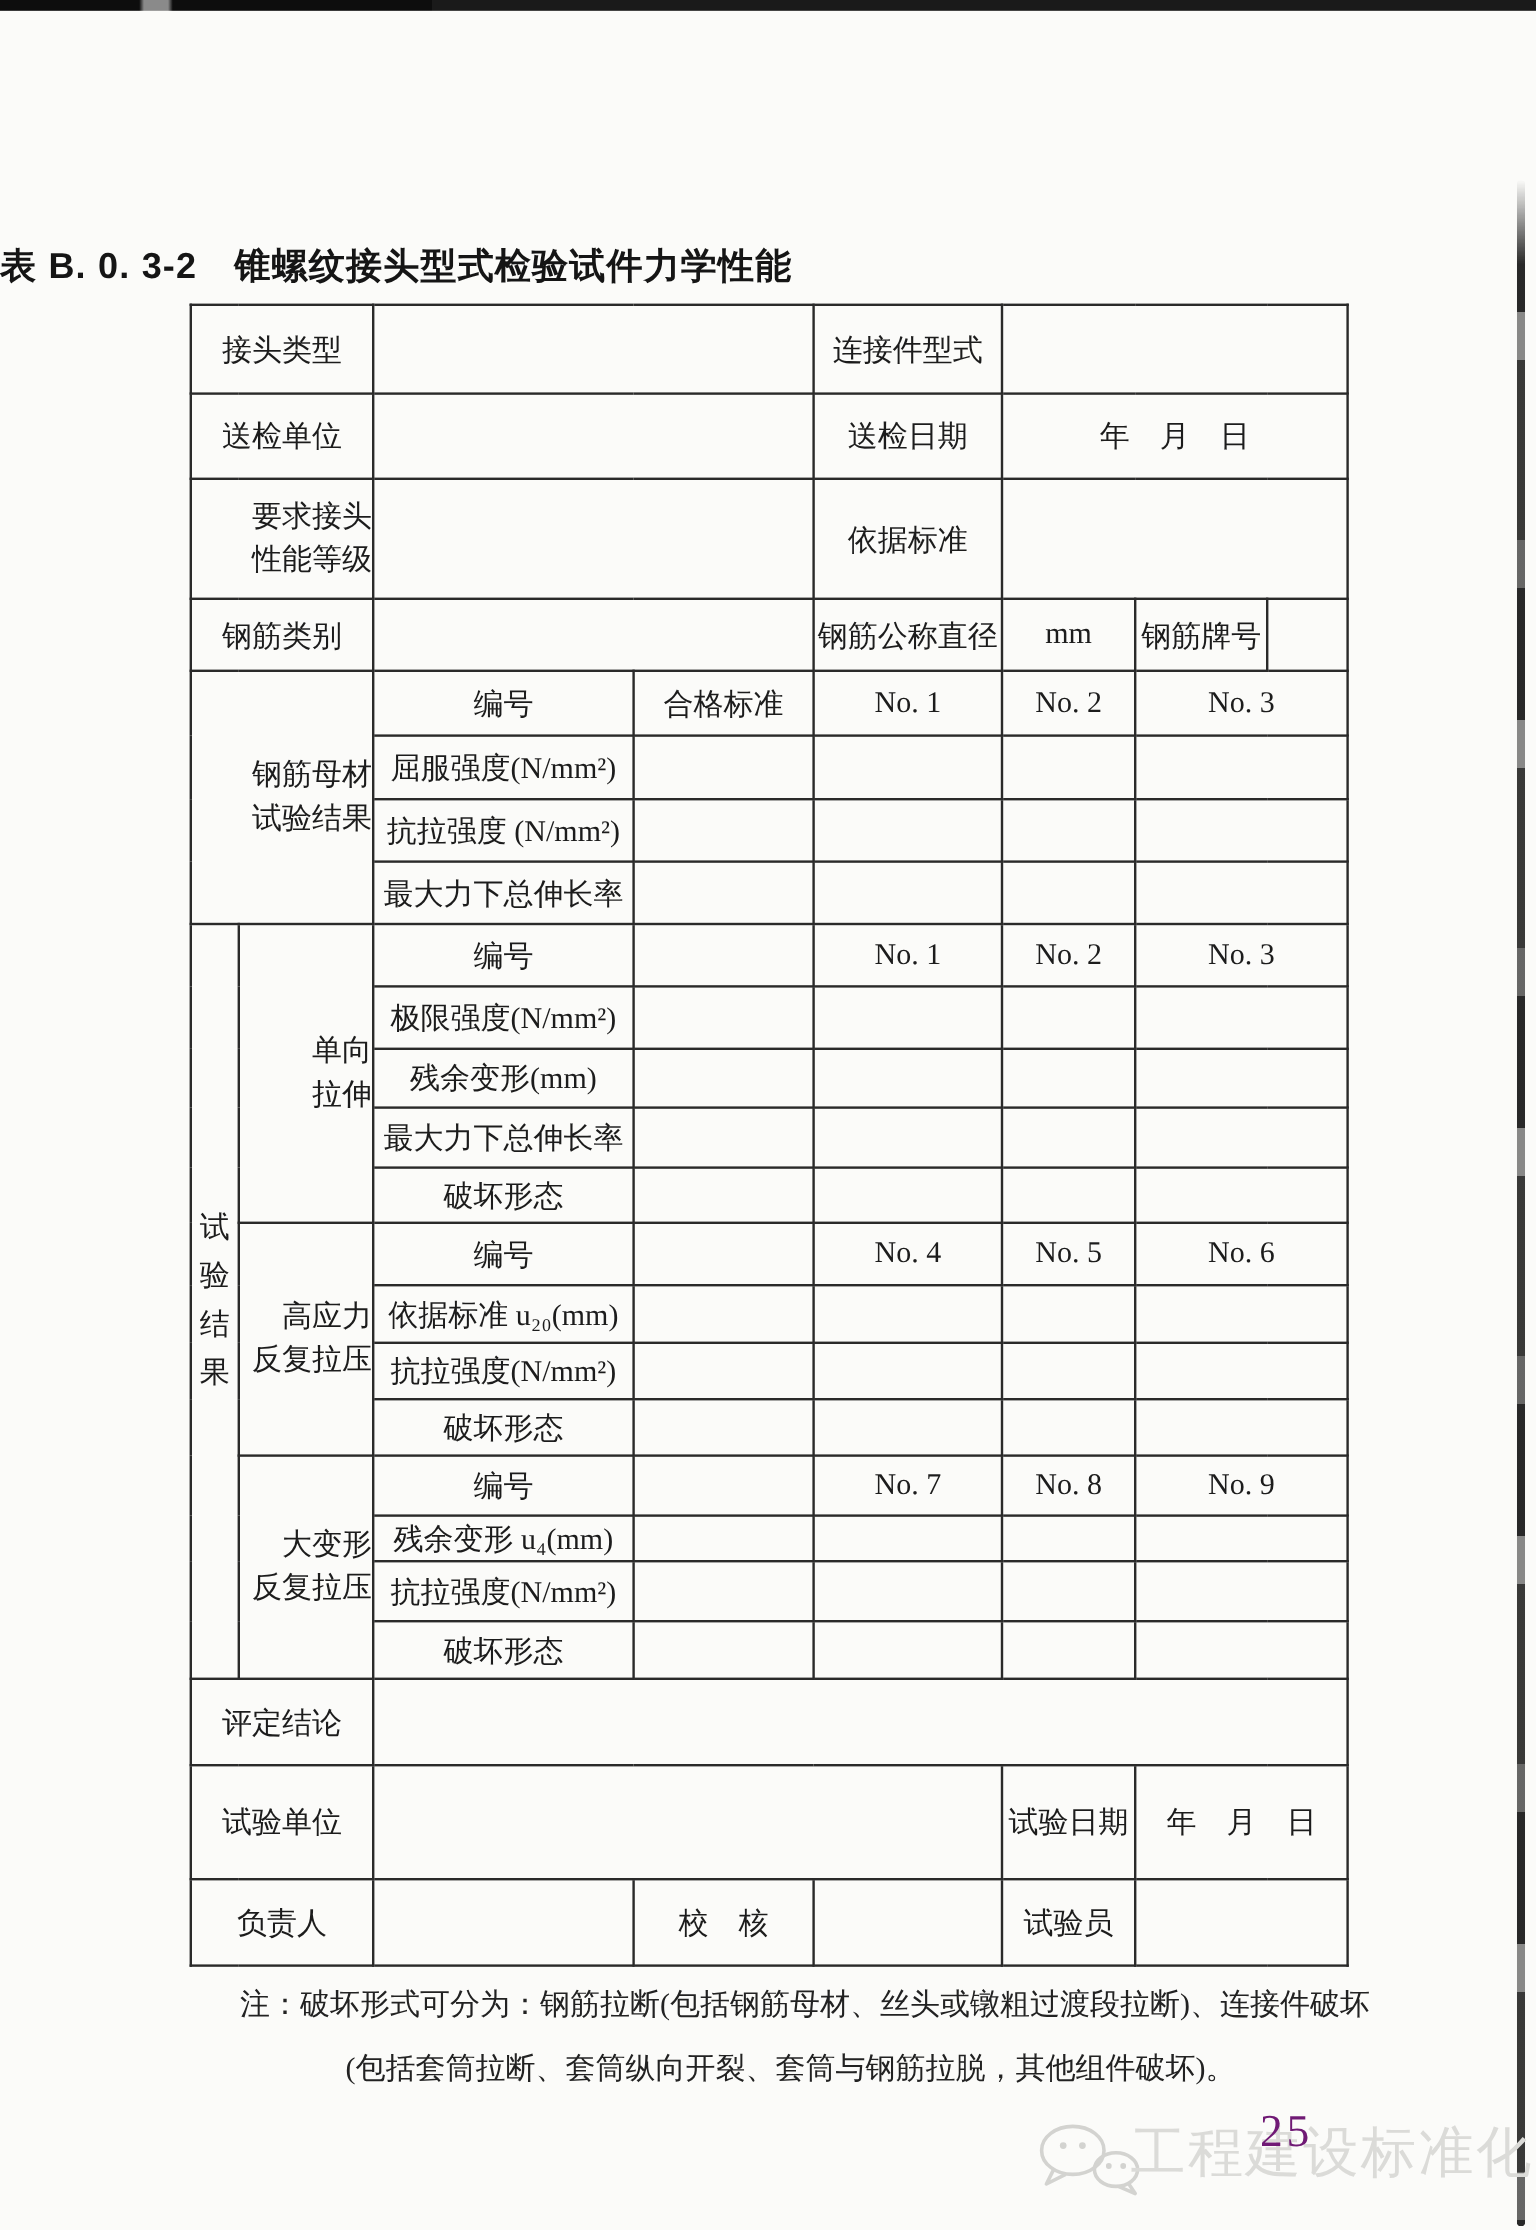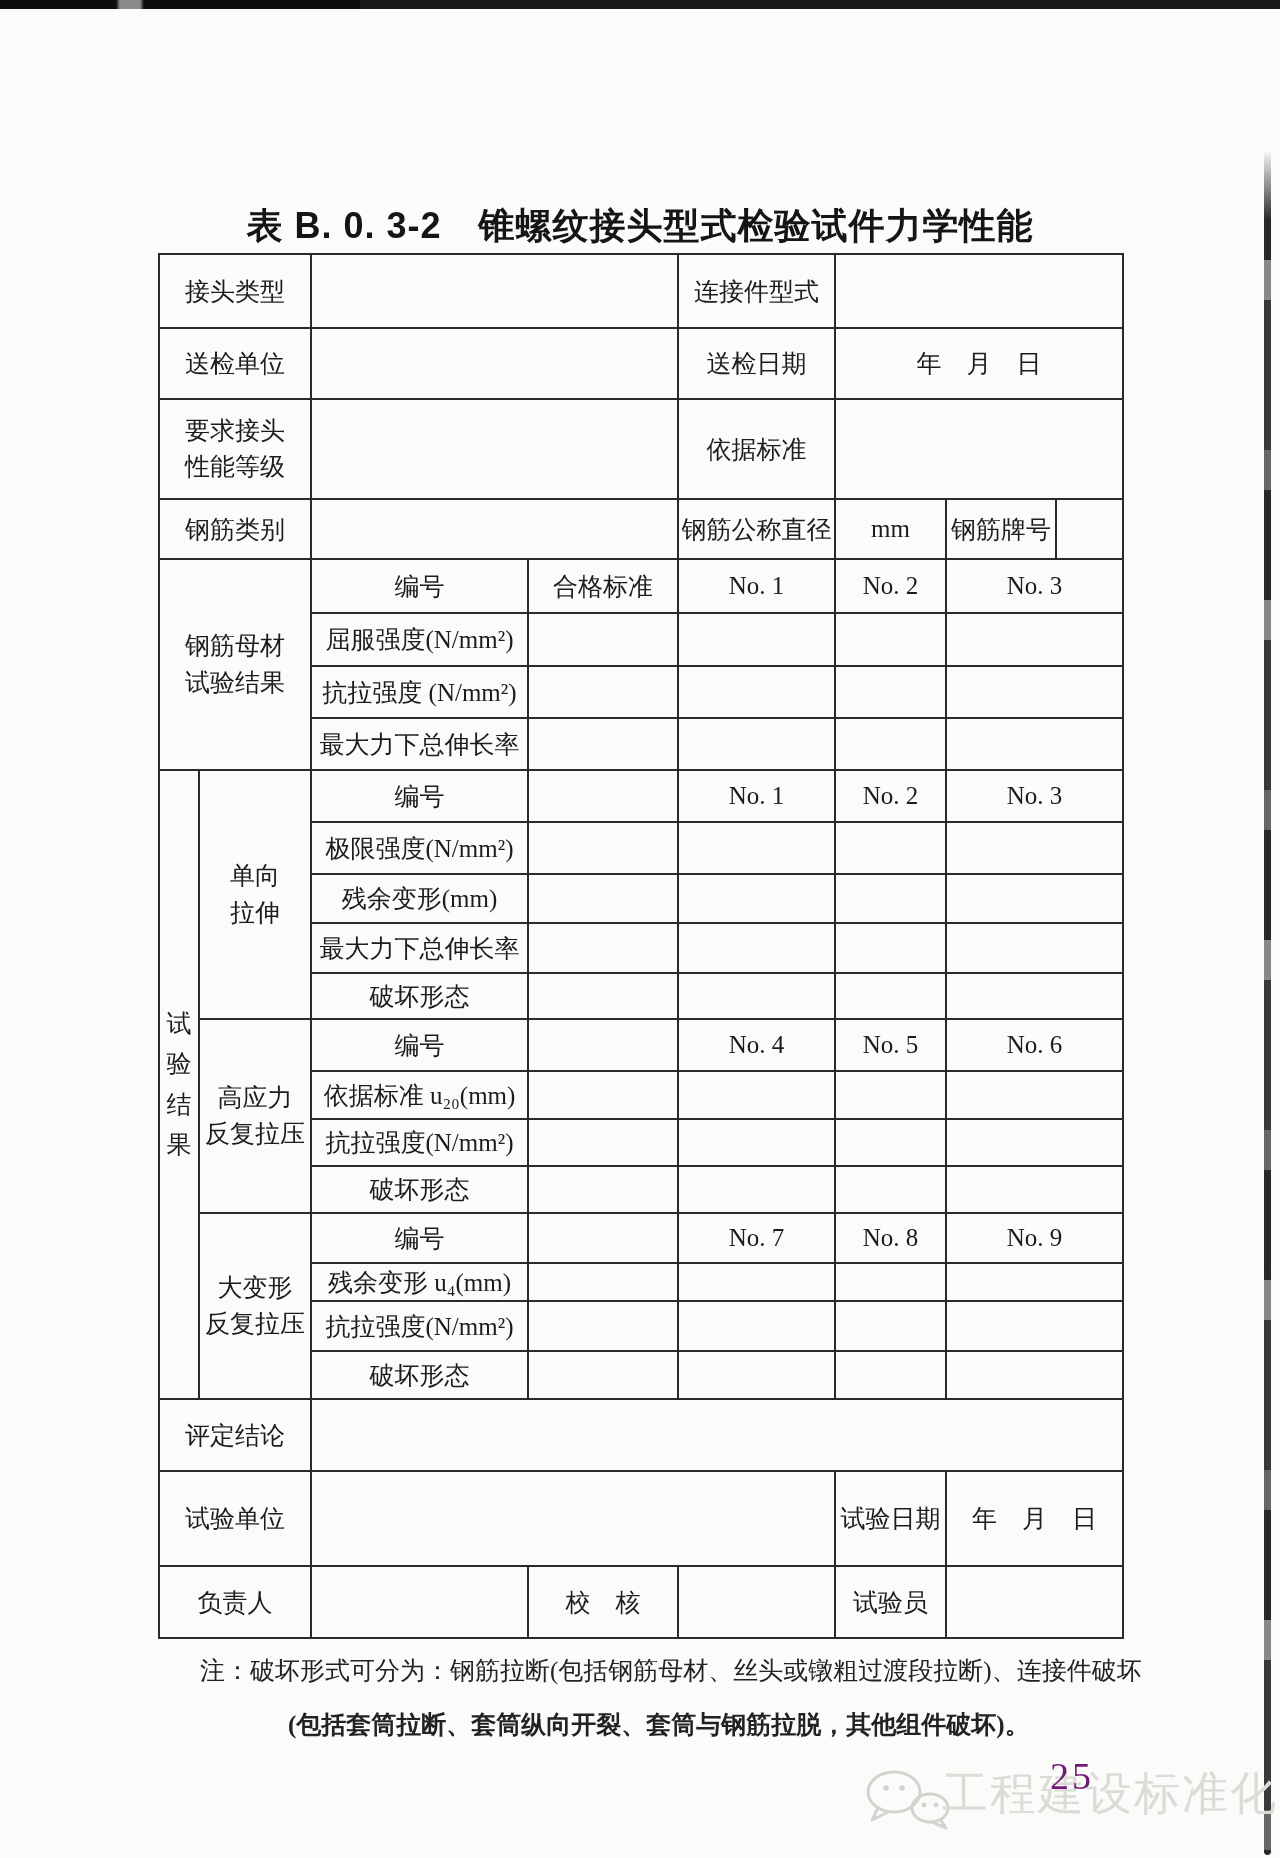"表 B. 0. 3-2 锥螺纹接头型式检验试件力学性能" .page-title { font-size: 36px -> 30px; text-align: center -> none }
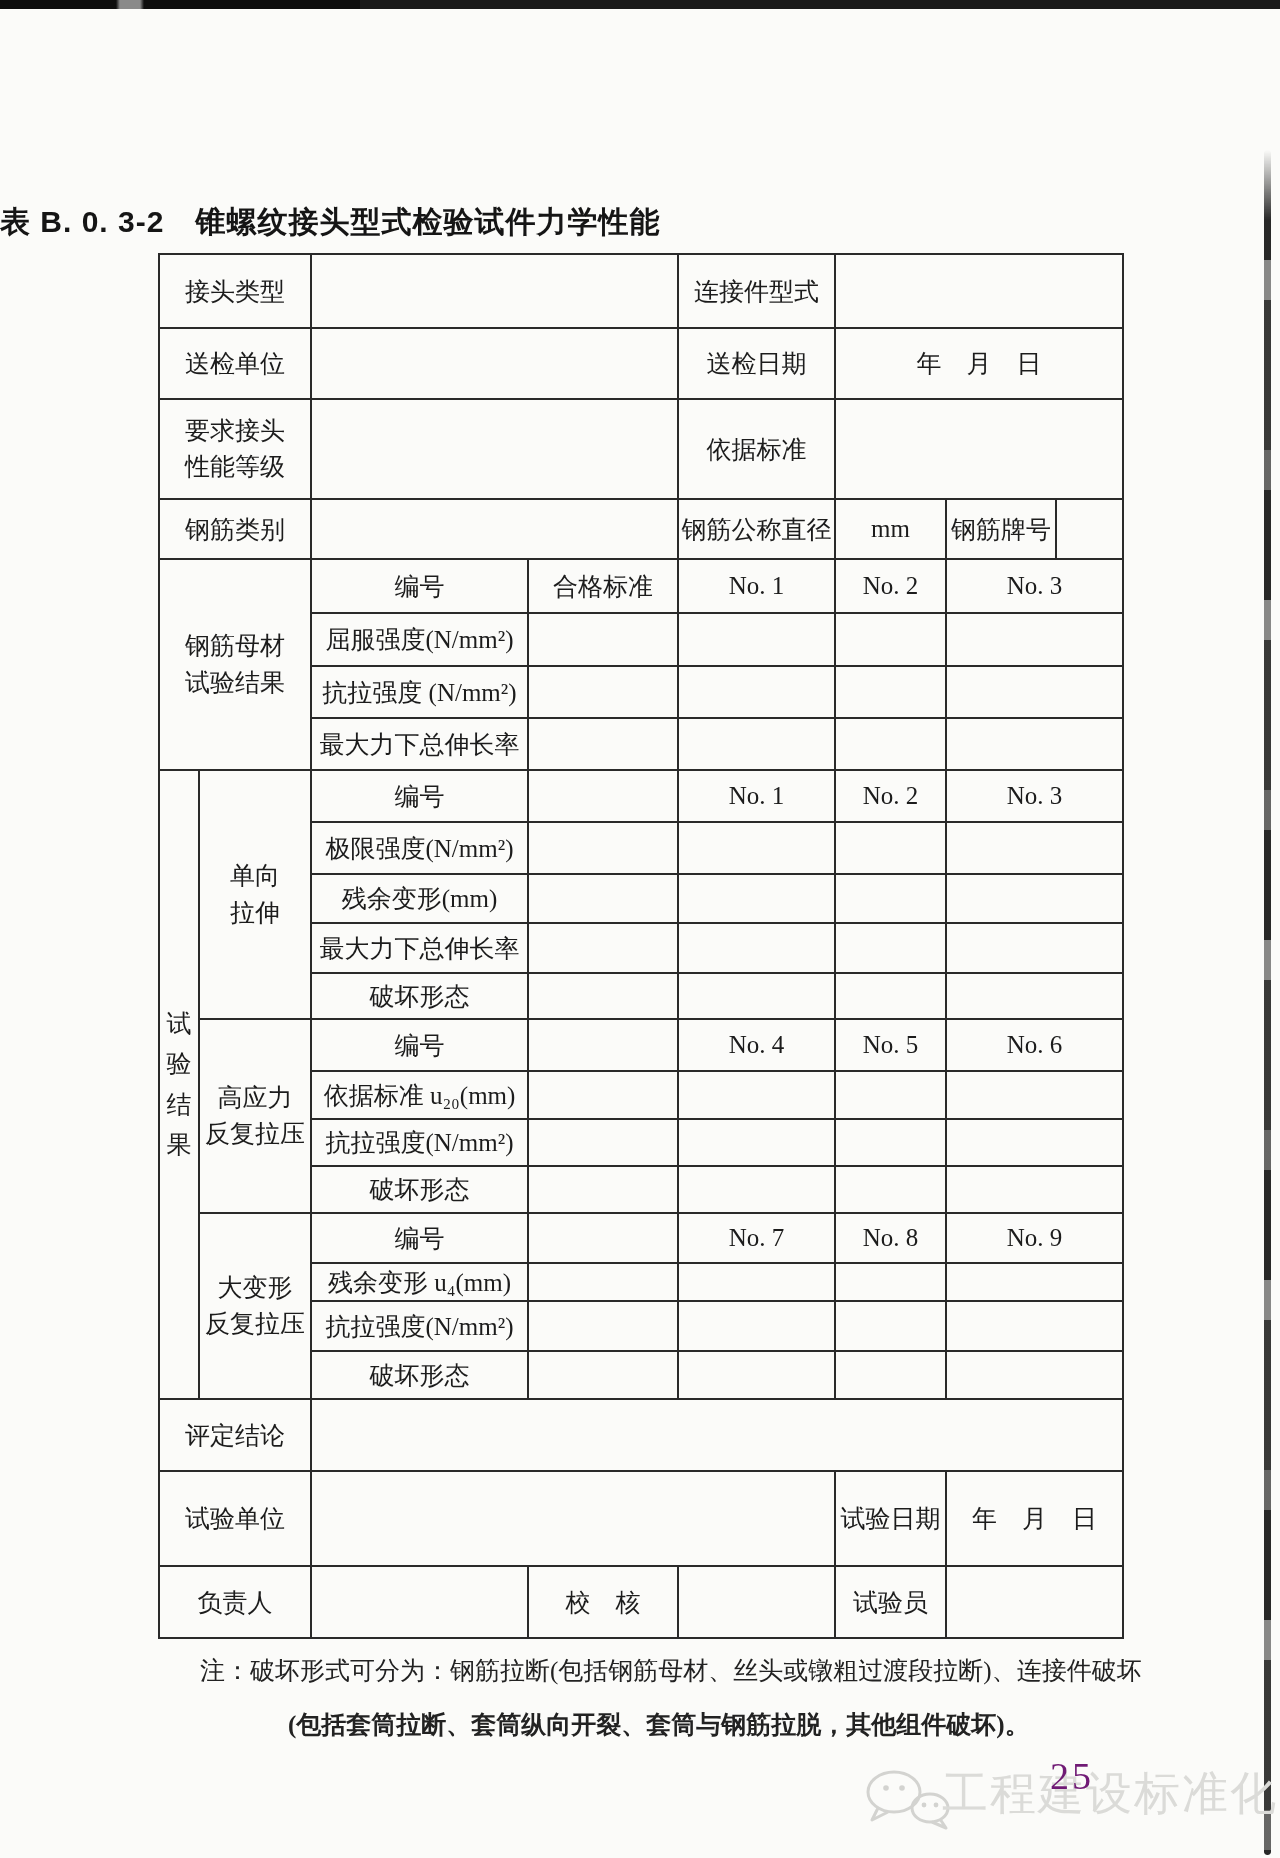"要求接头" td.ml { text-align: none -> right }
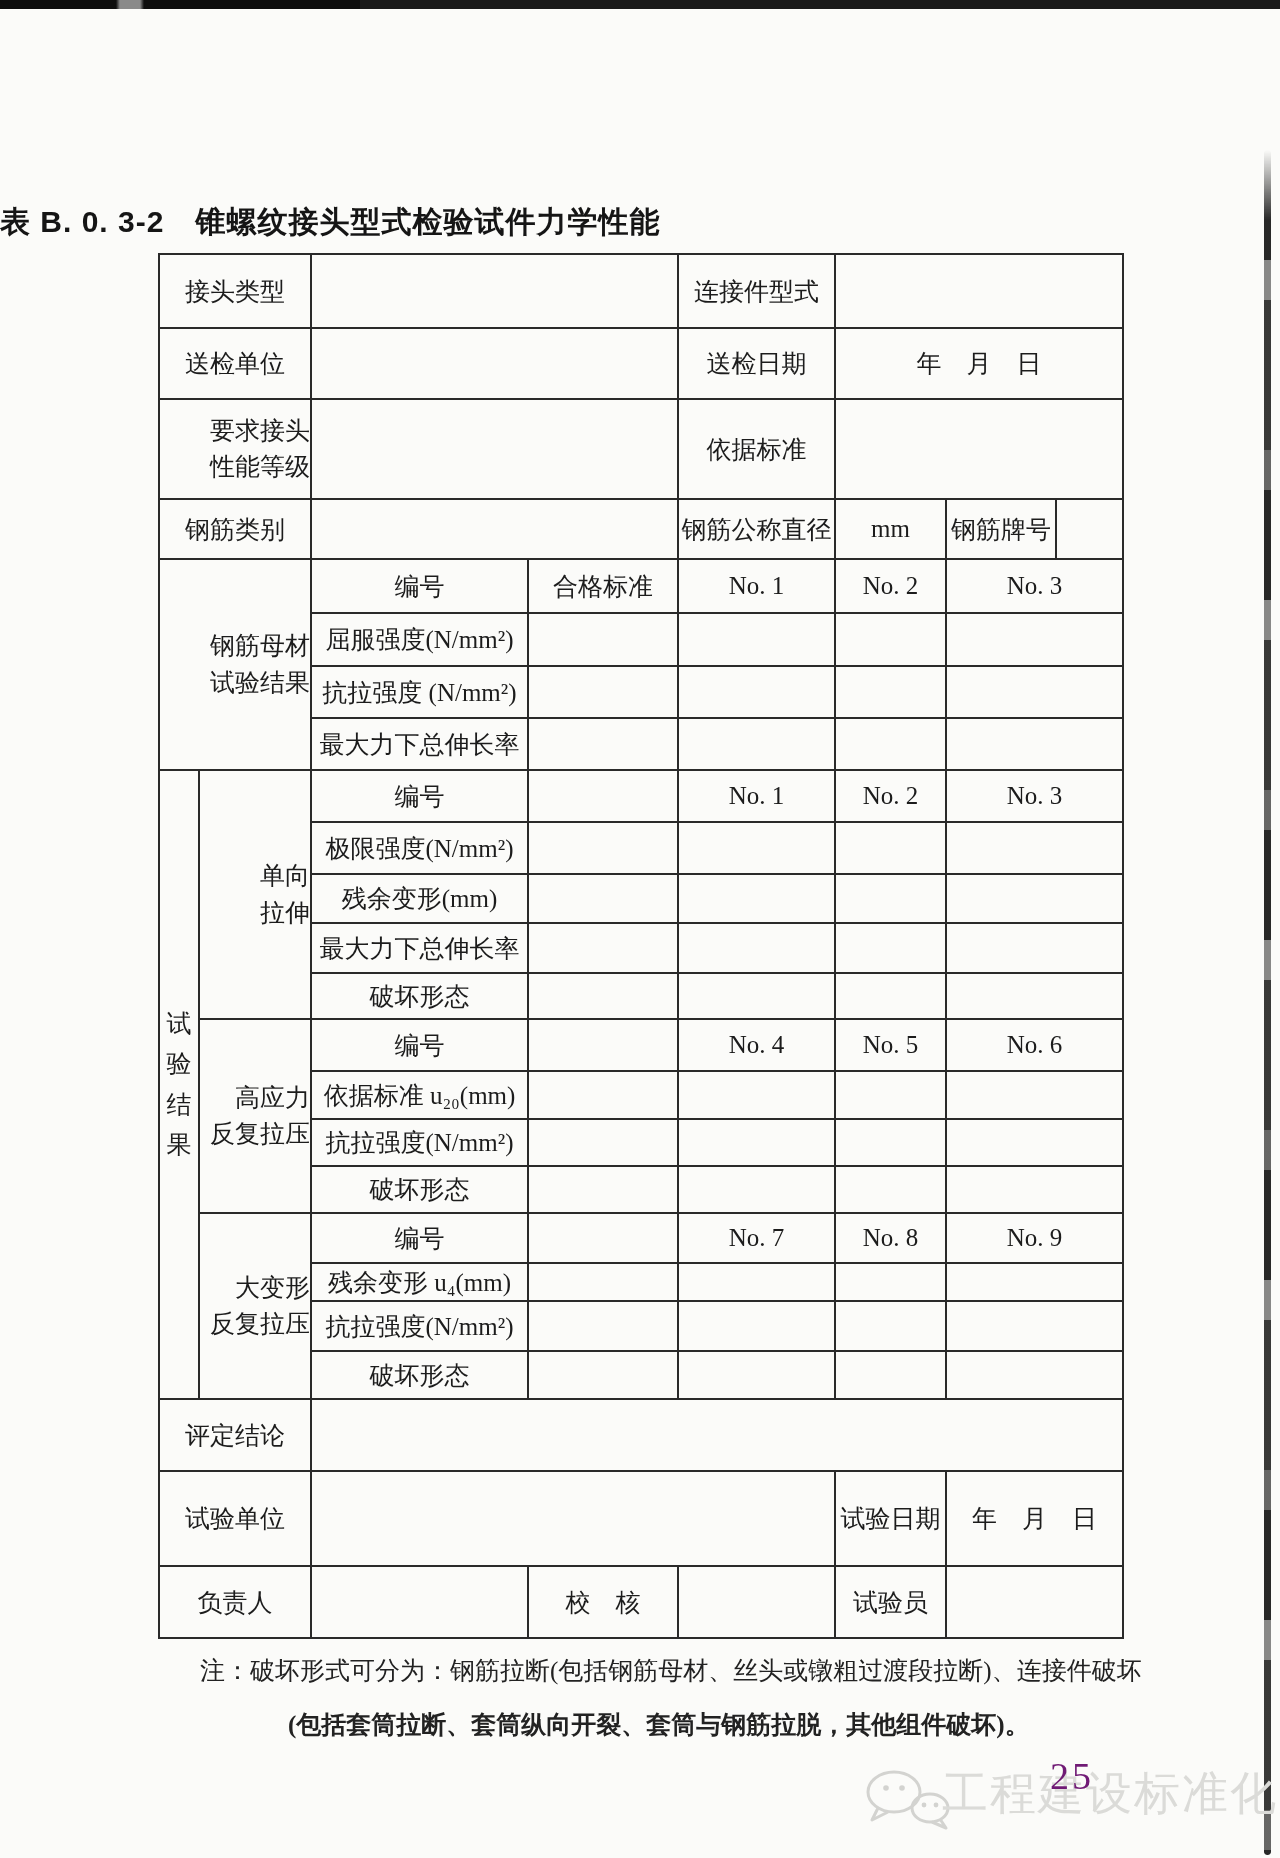"(包括套筒拉断、套筒纵向开裂、套筒与钢筋拉脱，其他组件破坏)。" .note .l2 { font-weight: bold -> none }
